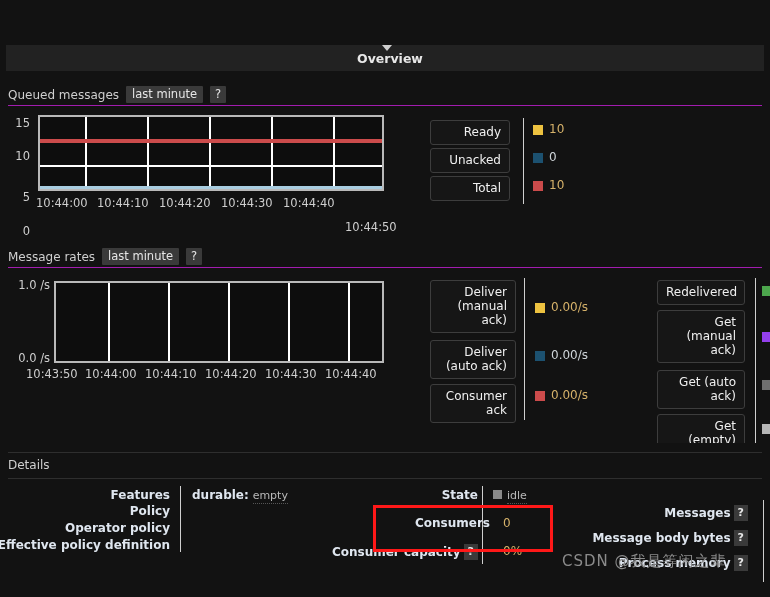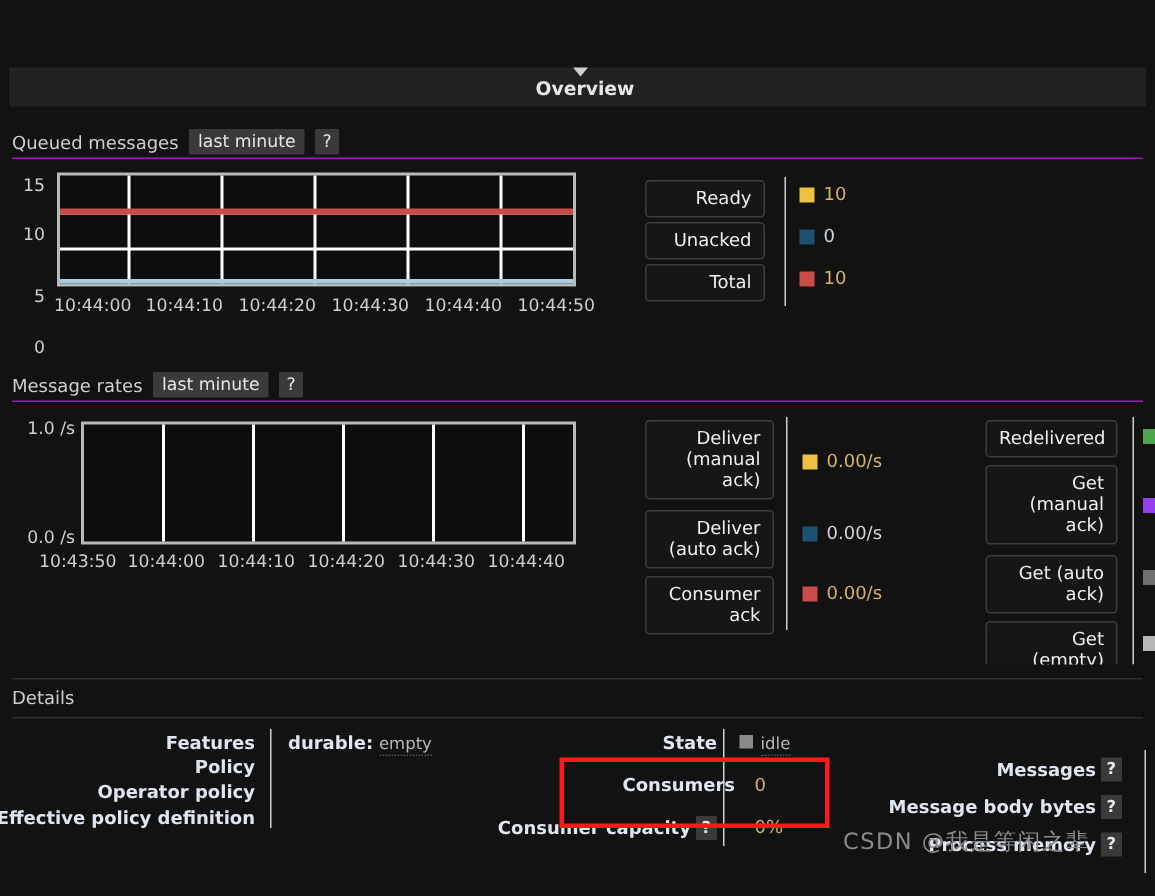"10:44:50" span { margin-top: none -> 24px }
